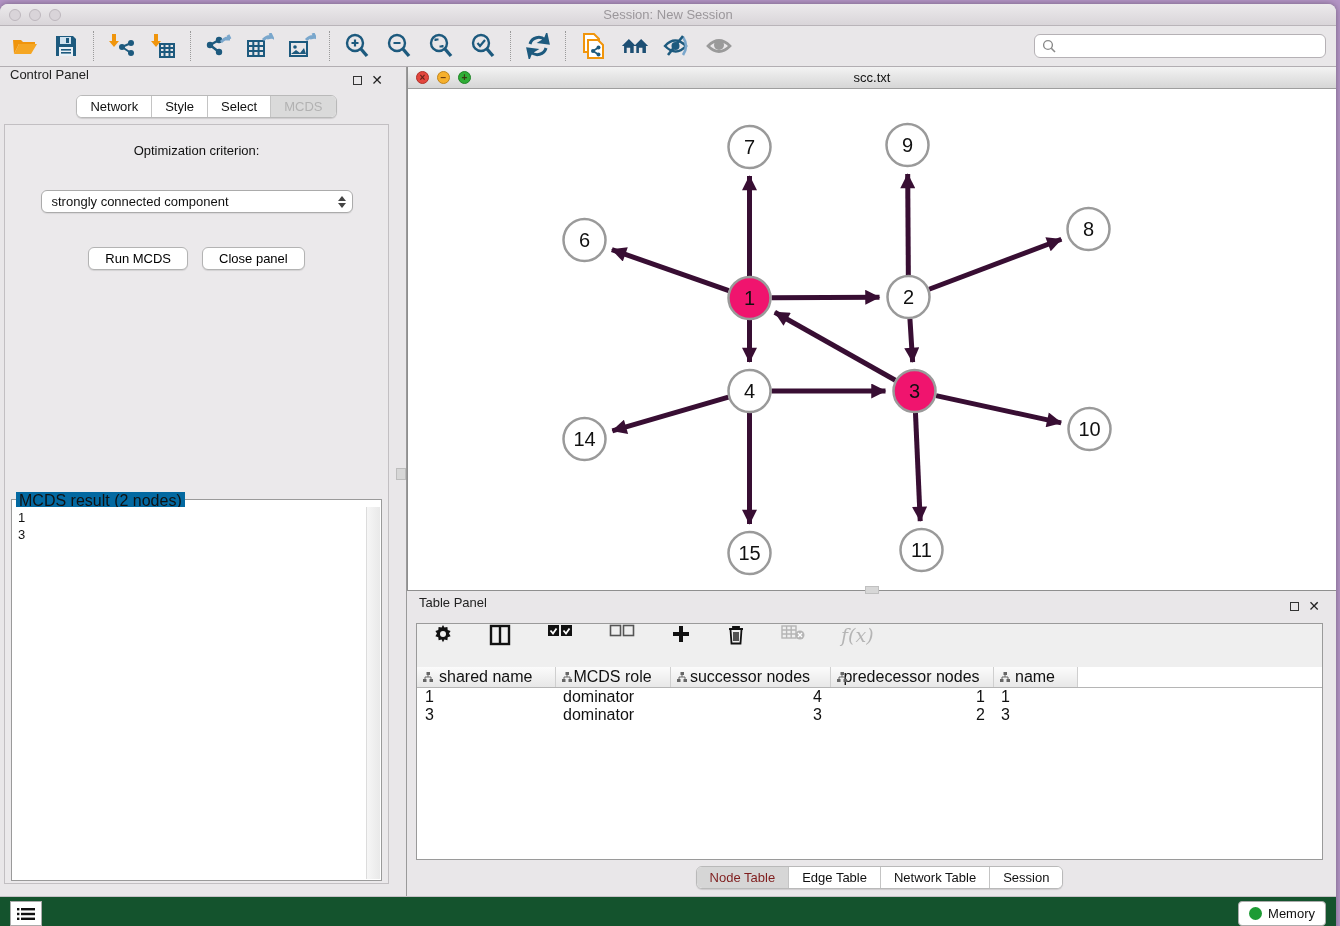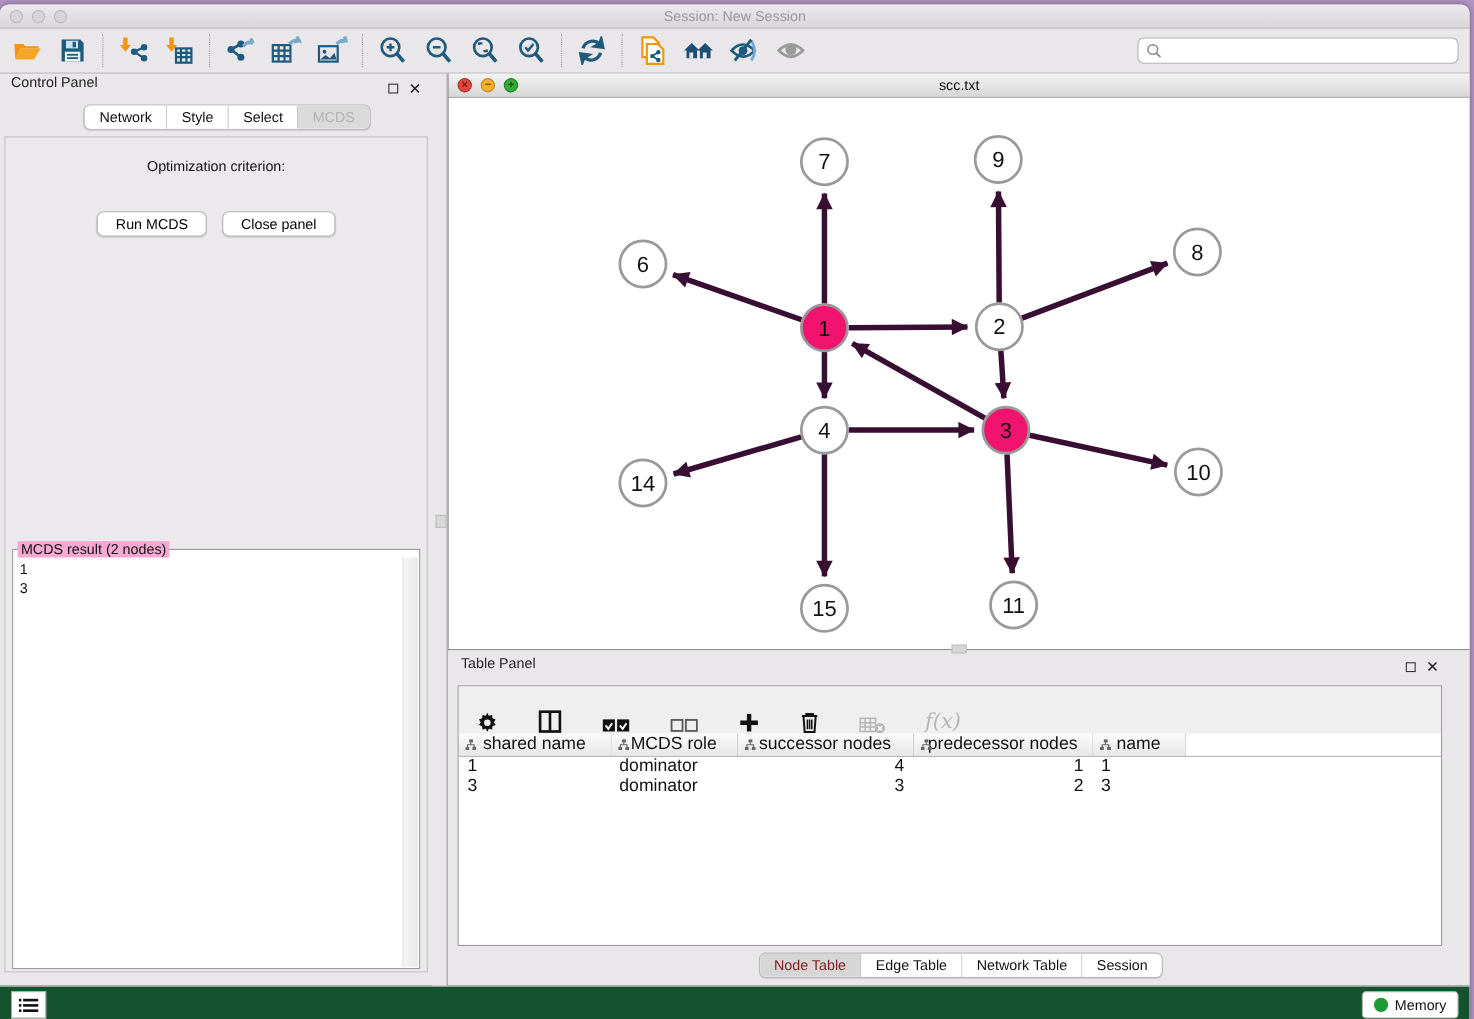"strongly connected component" div.combo { html: none -> <div> <span>strongly connected component</span> <span> <i></i> <i></i> </span> </div> }
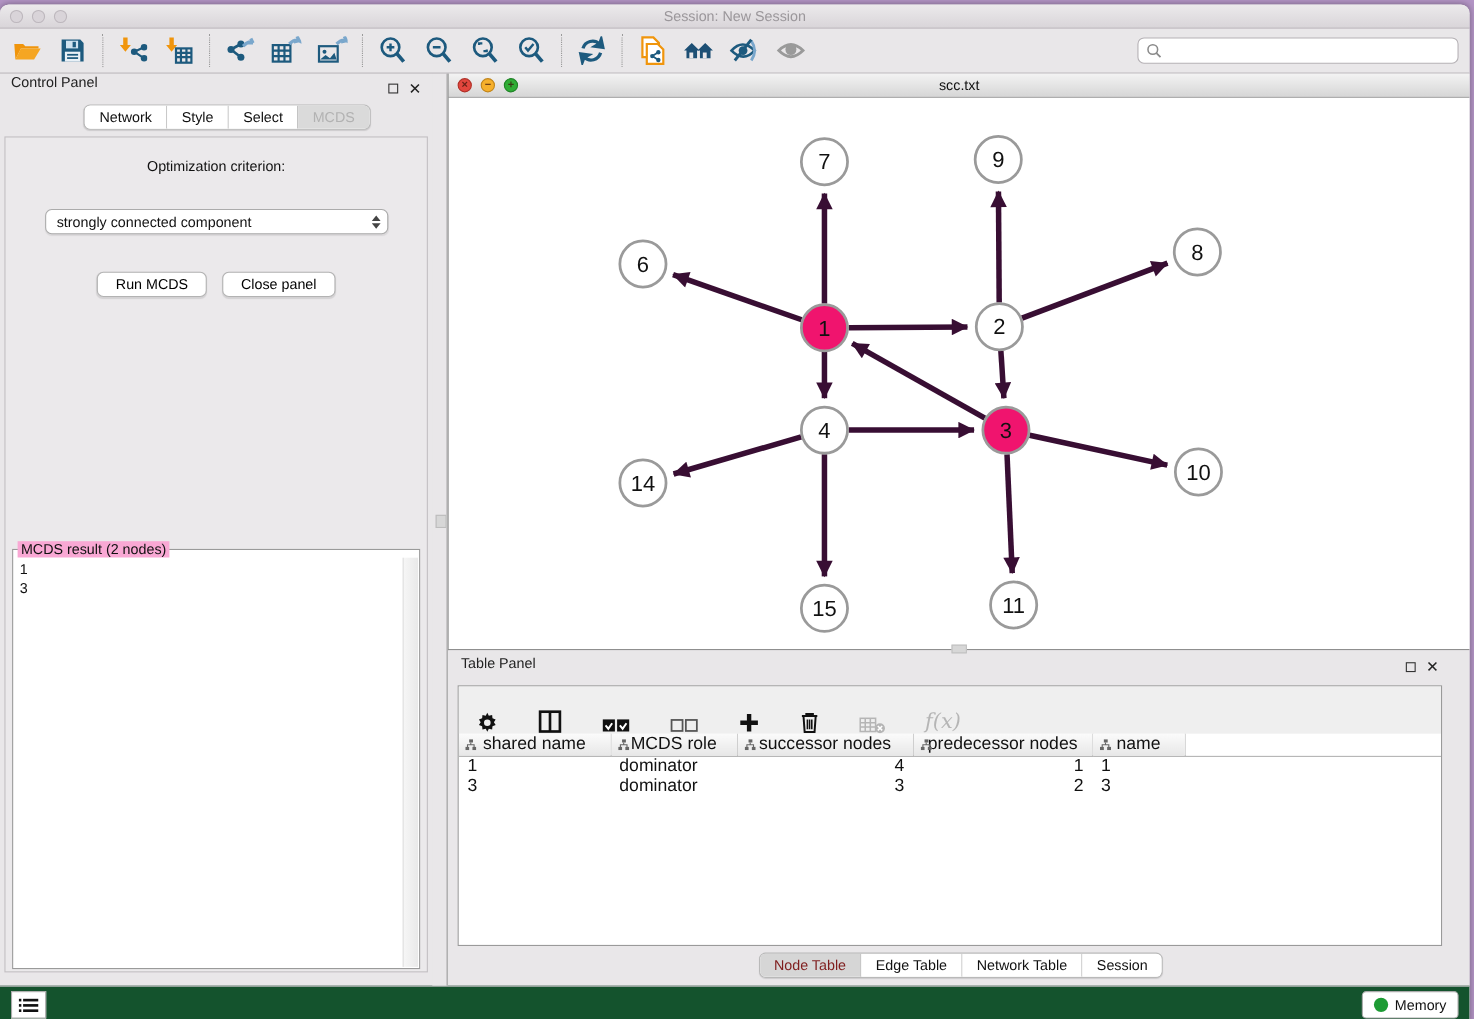"MCDS result (2 nodes)" .result-legend { background: #f9a8d4 -> #0369a1; font-size: 13px -> 16px }
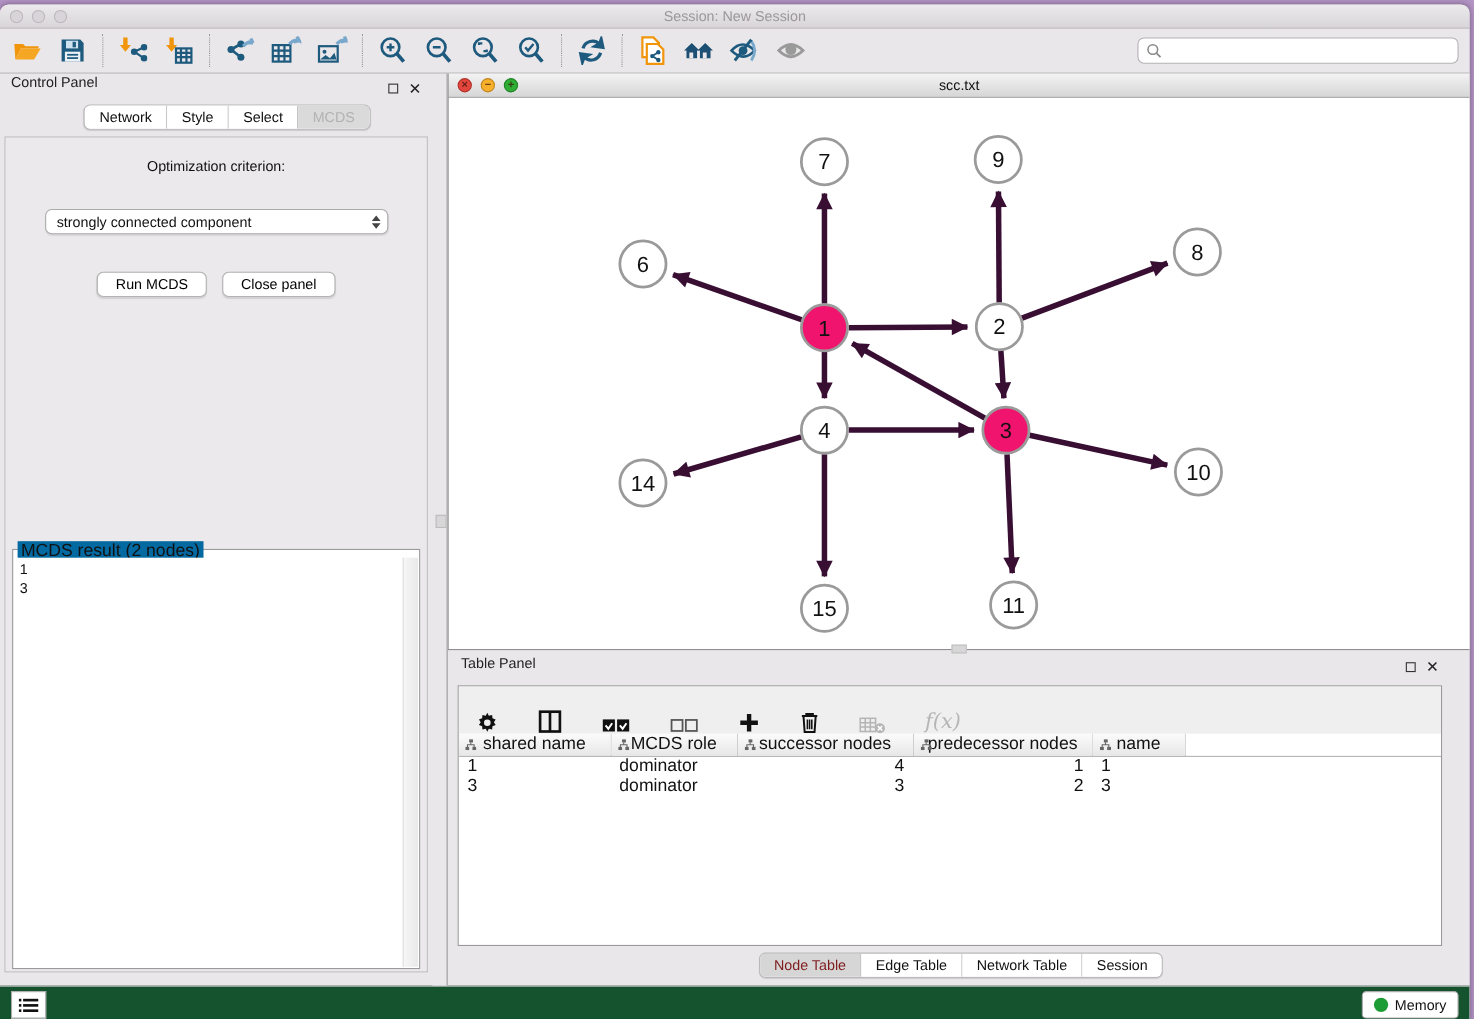"Table Panel" .tpanel { padding: 4px 16px 0 0 -> 4px 4px 0 0 }
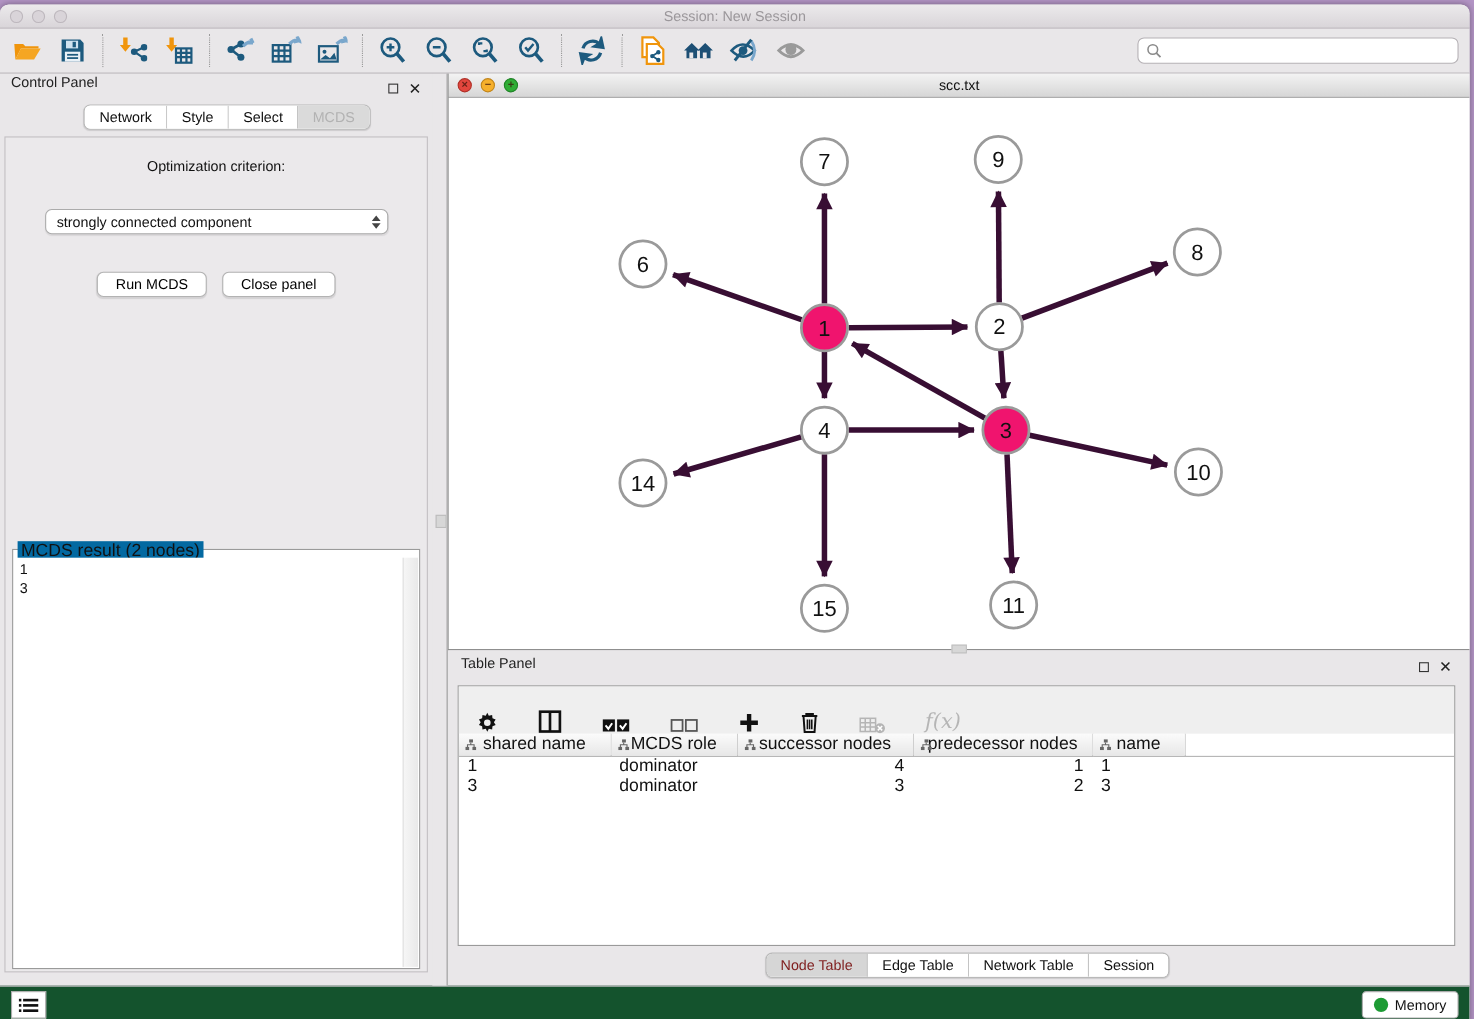"f(x)" .ttoolbar { align-items: flex-end -> flex-start }
